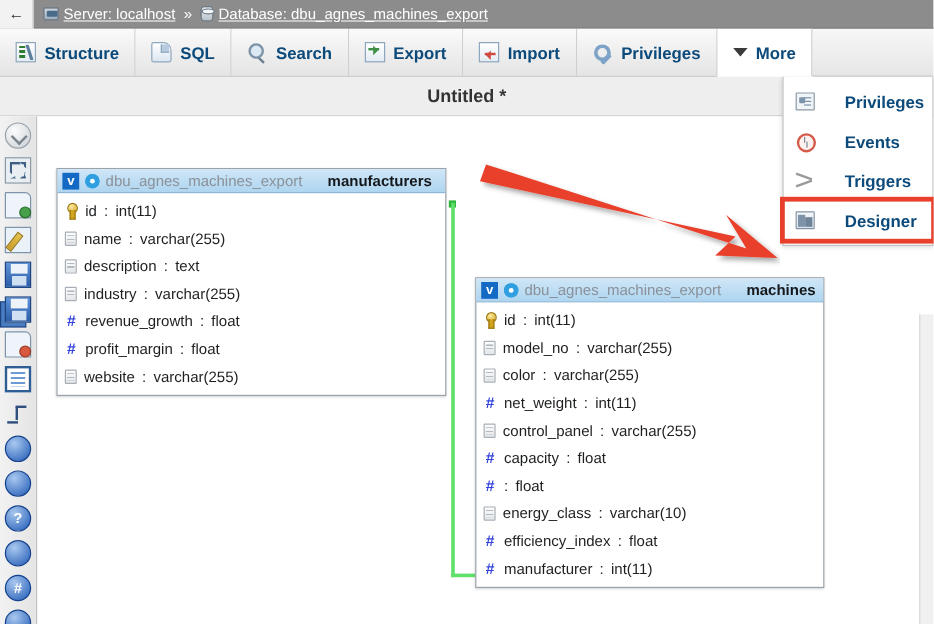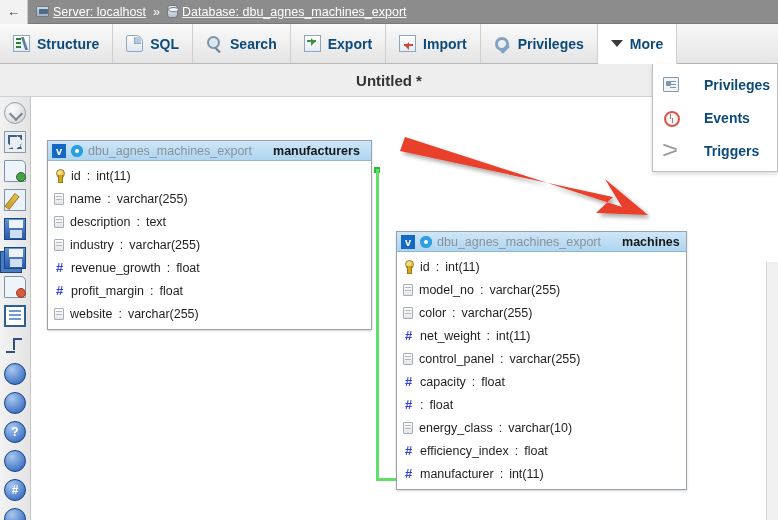"Designer" div.menu-item { html: none -> <div> <span></span> <span>Designer</span> </div> }
